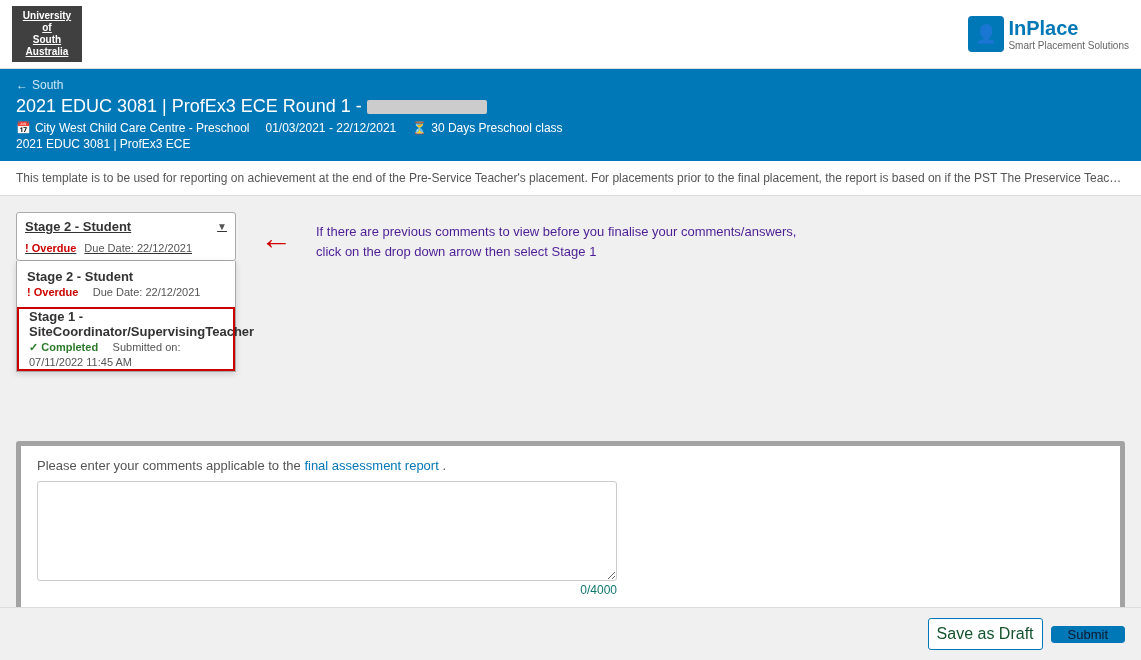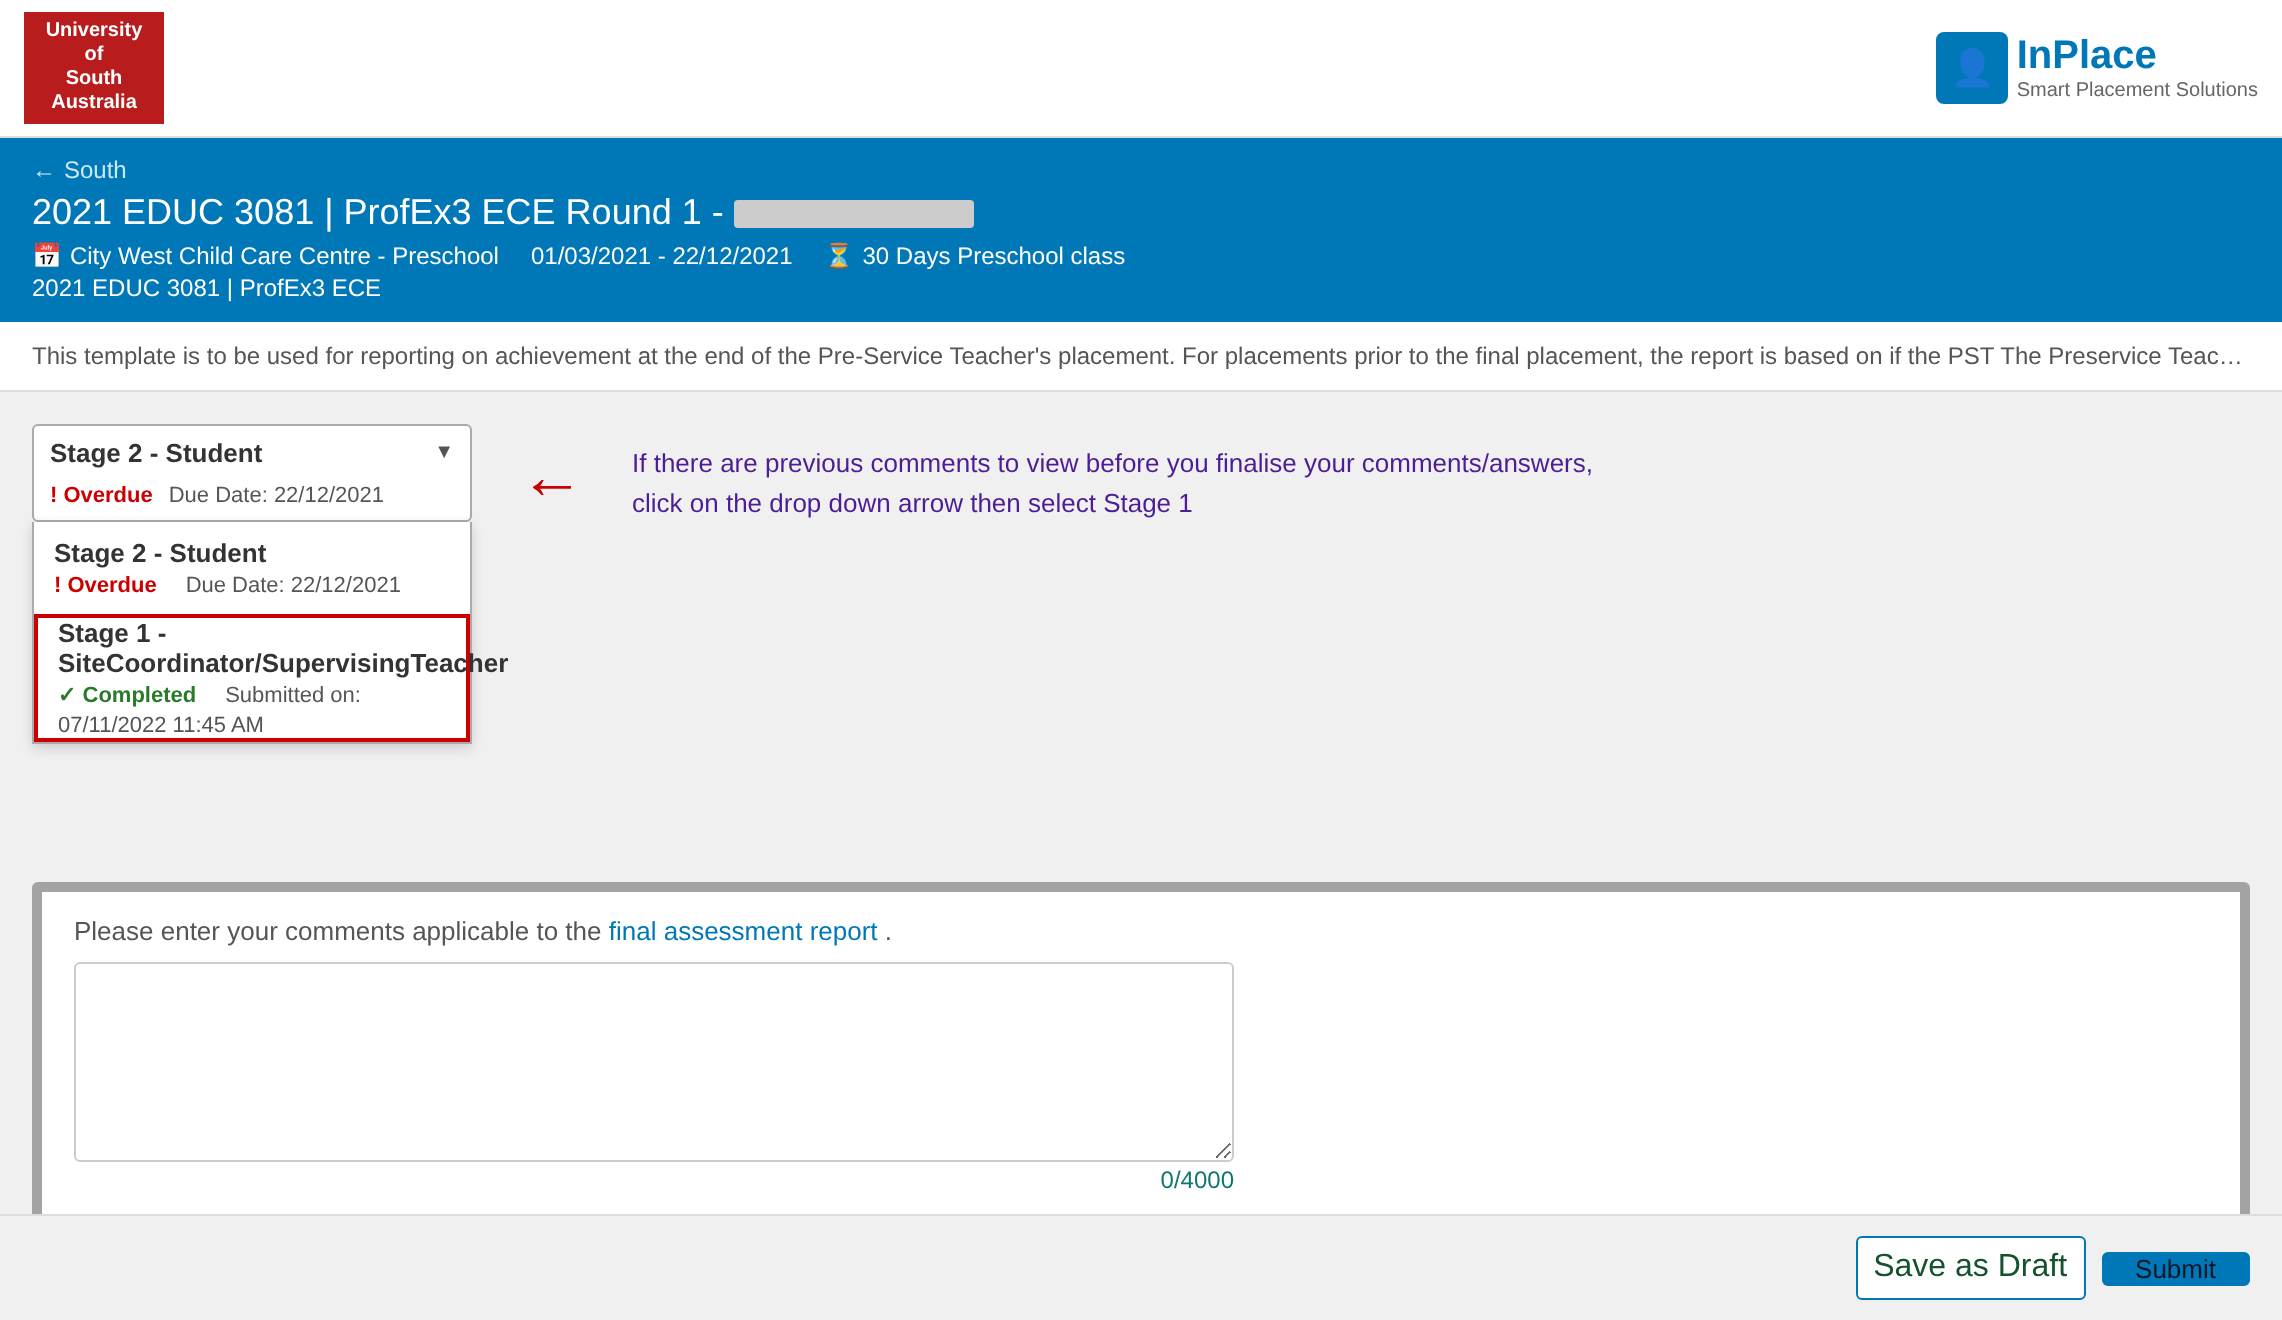"University of" .unisa-logo { background: #b91c1c -> #404040; text-decoration: none -> underline }
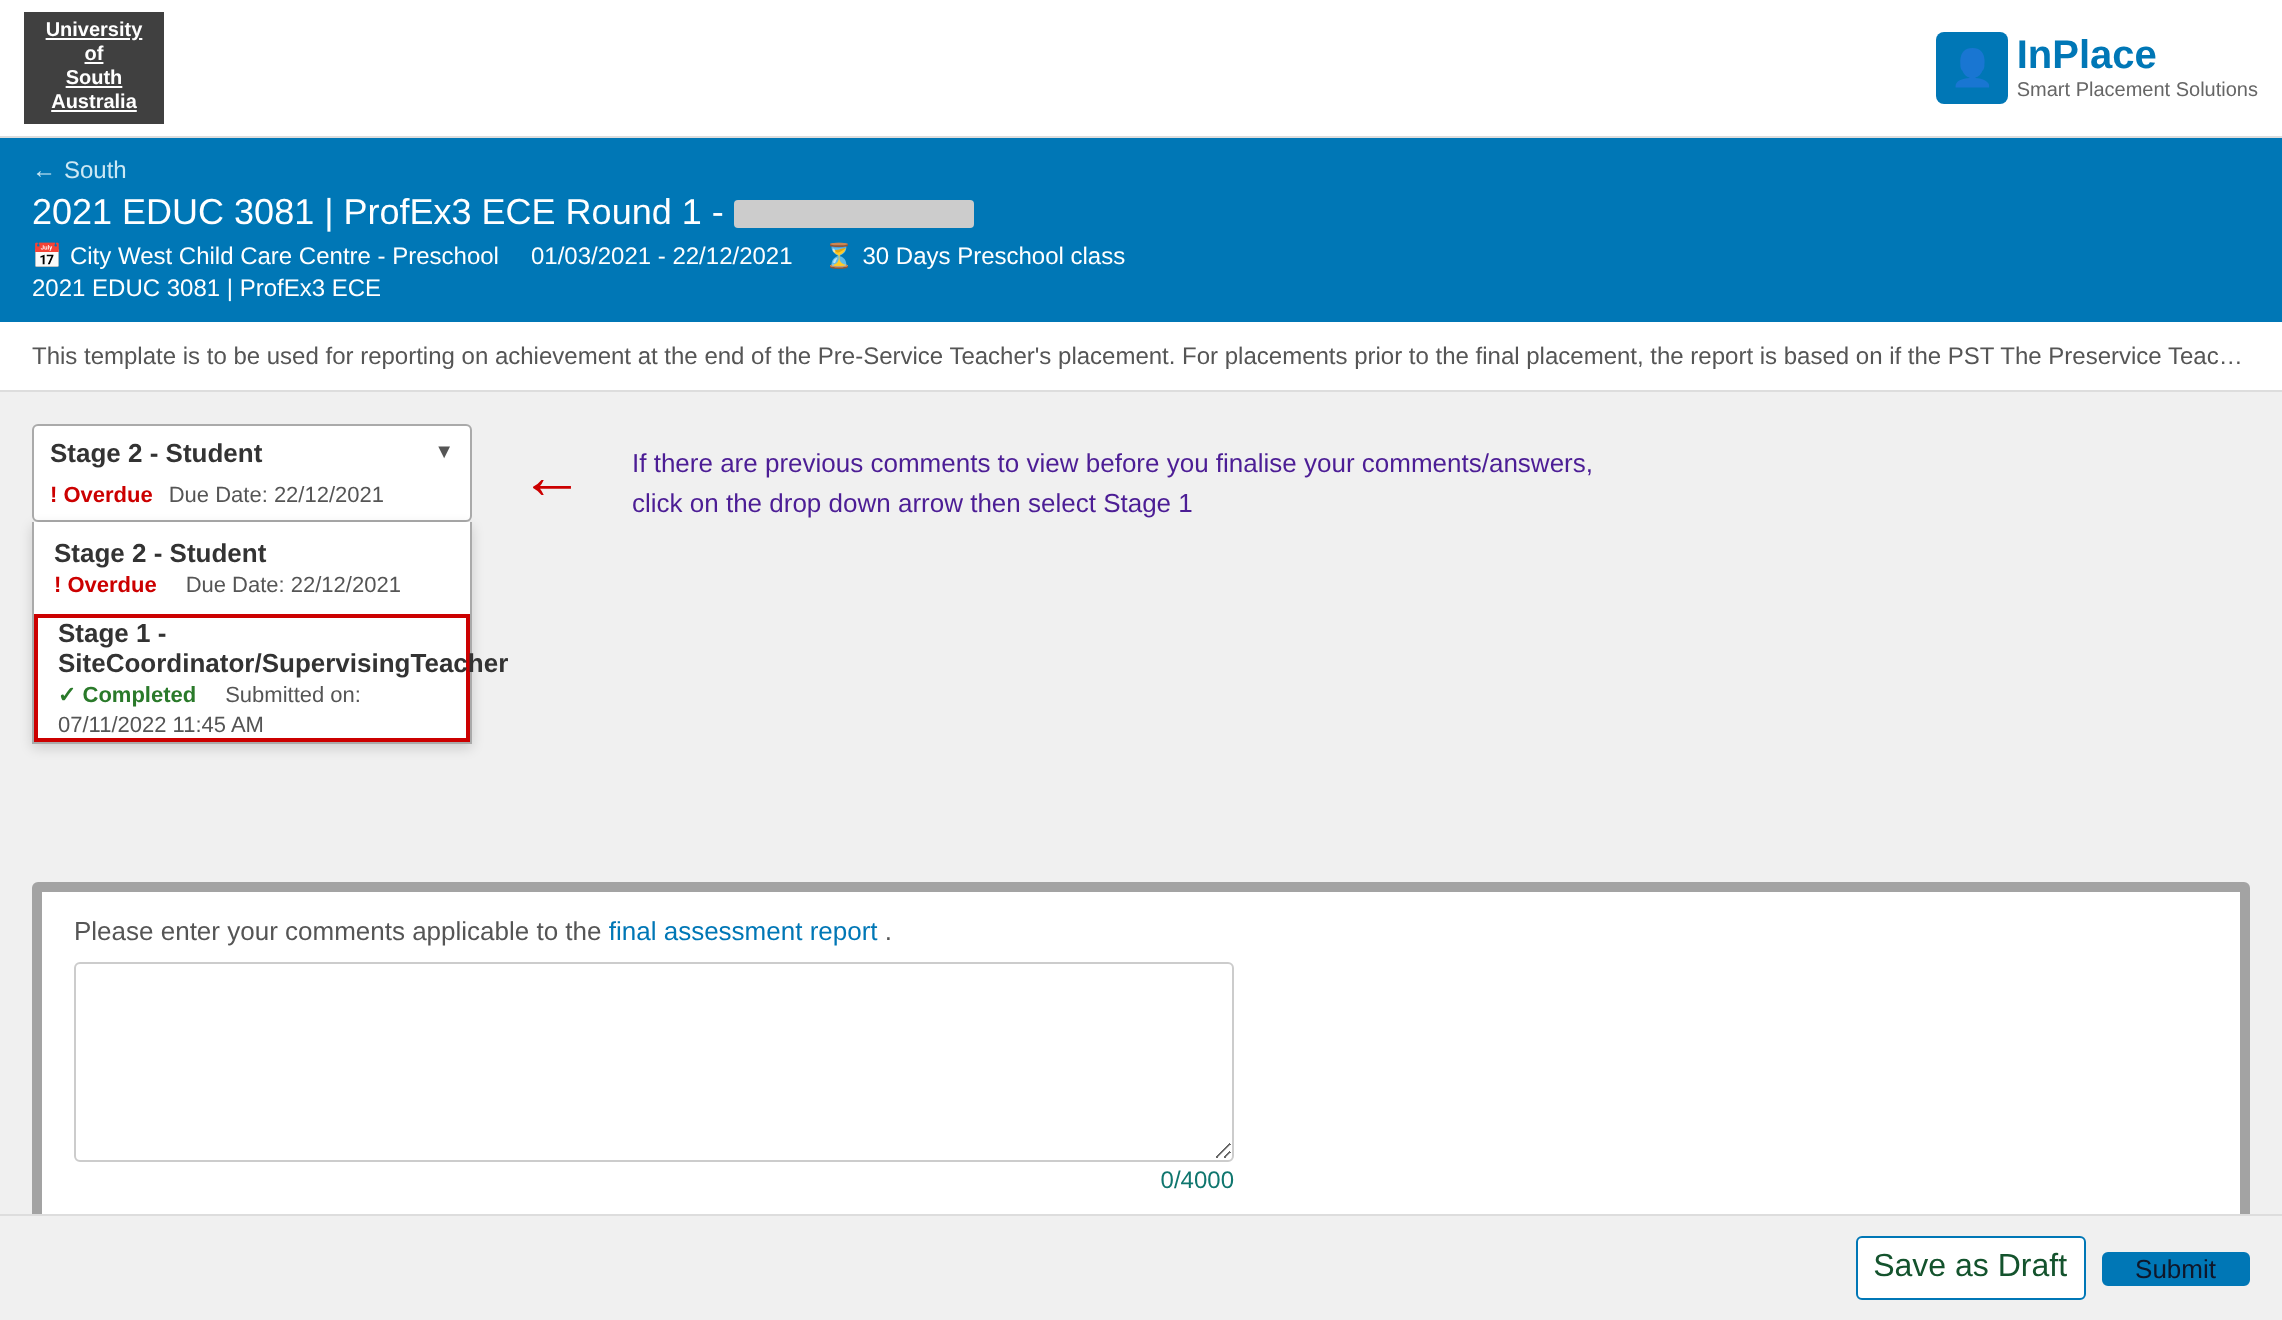"Stage 2 - Student" .dropdown-container { text-decoration: none -> underline }
